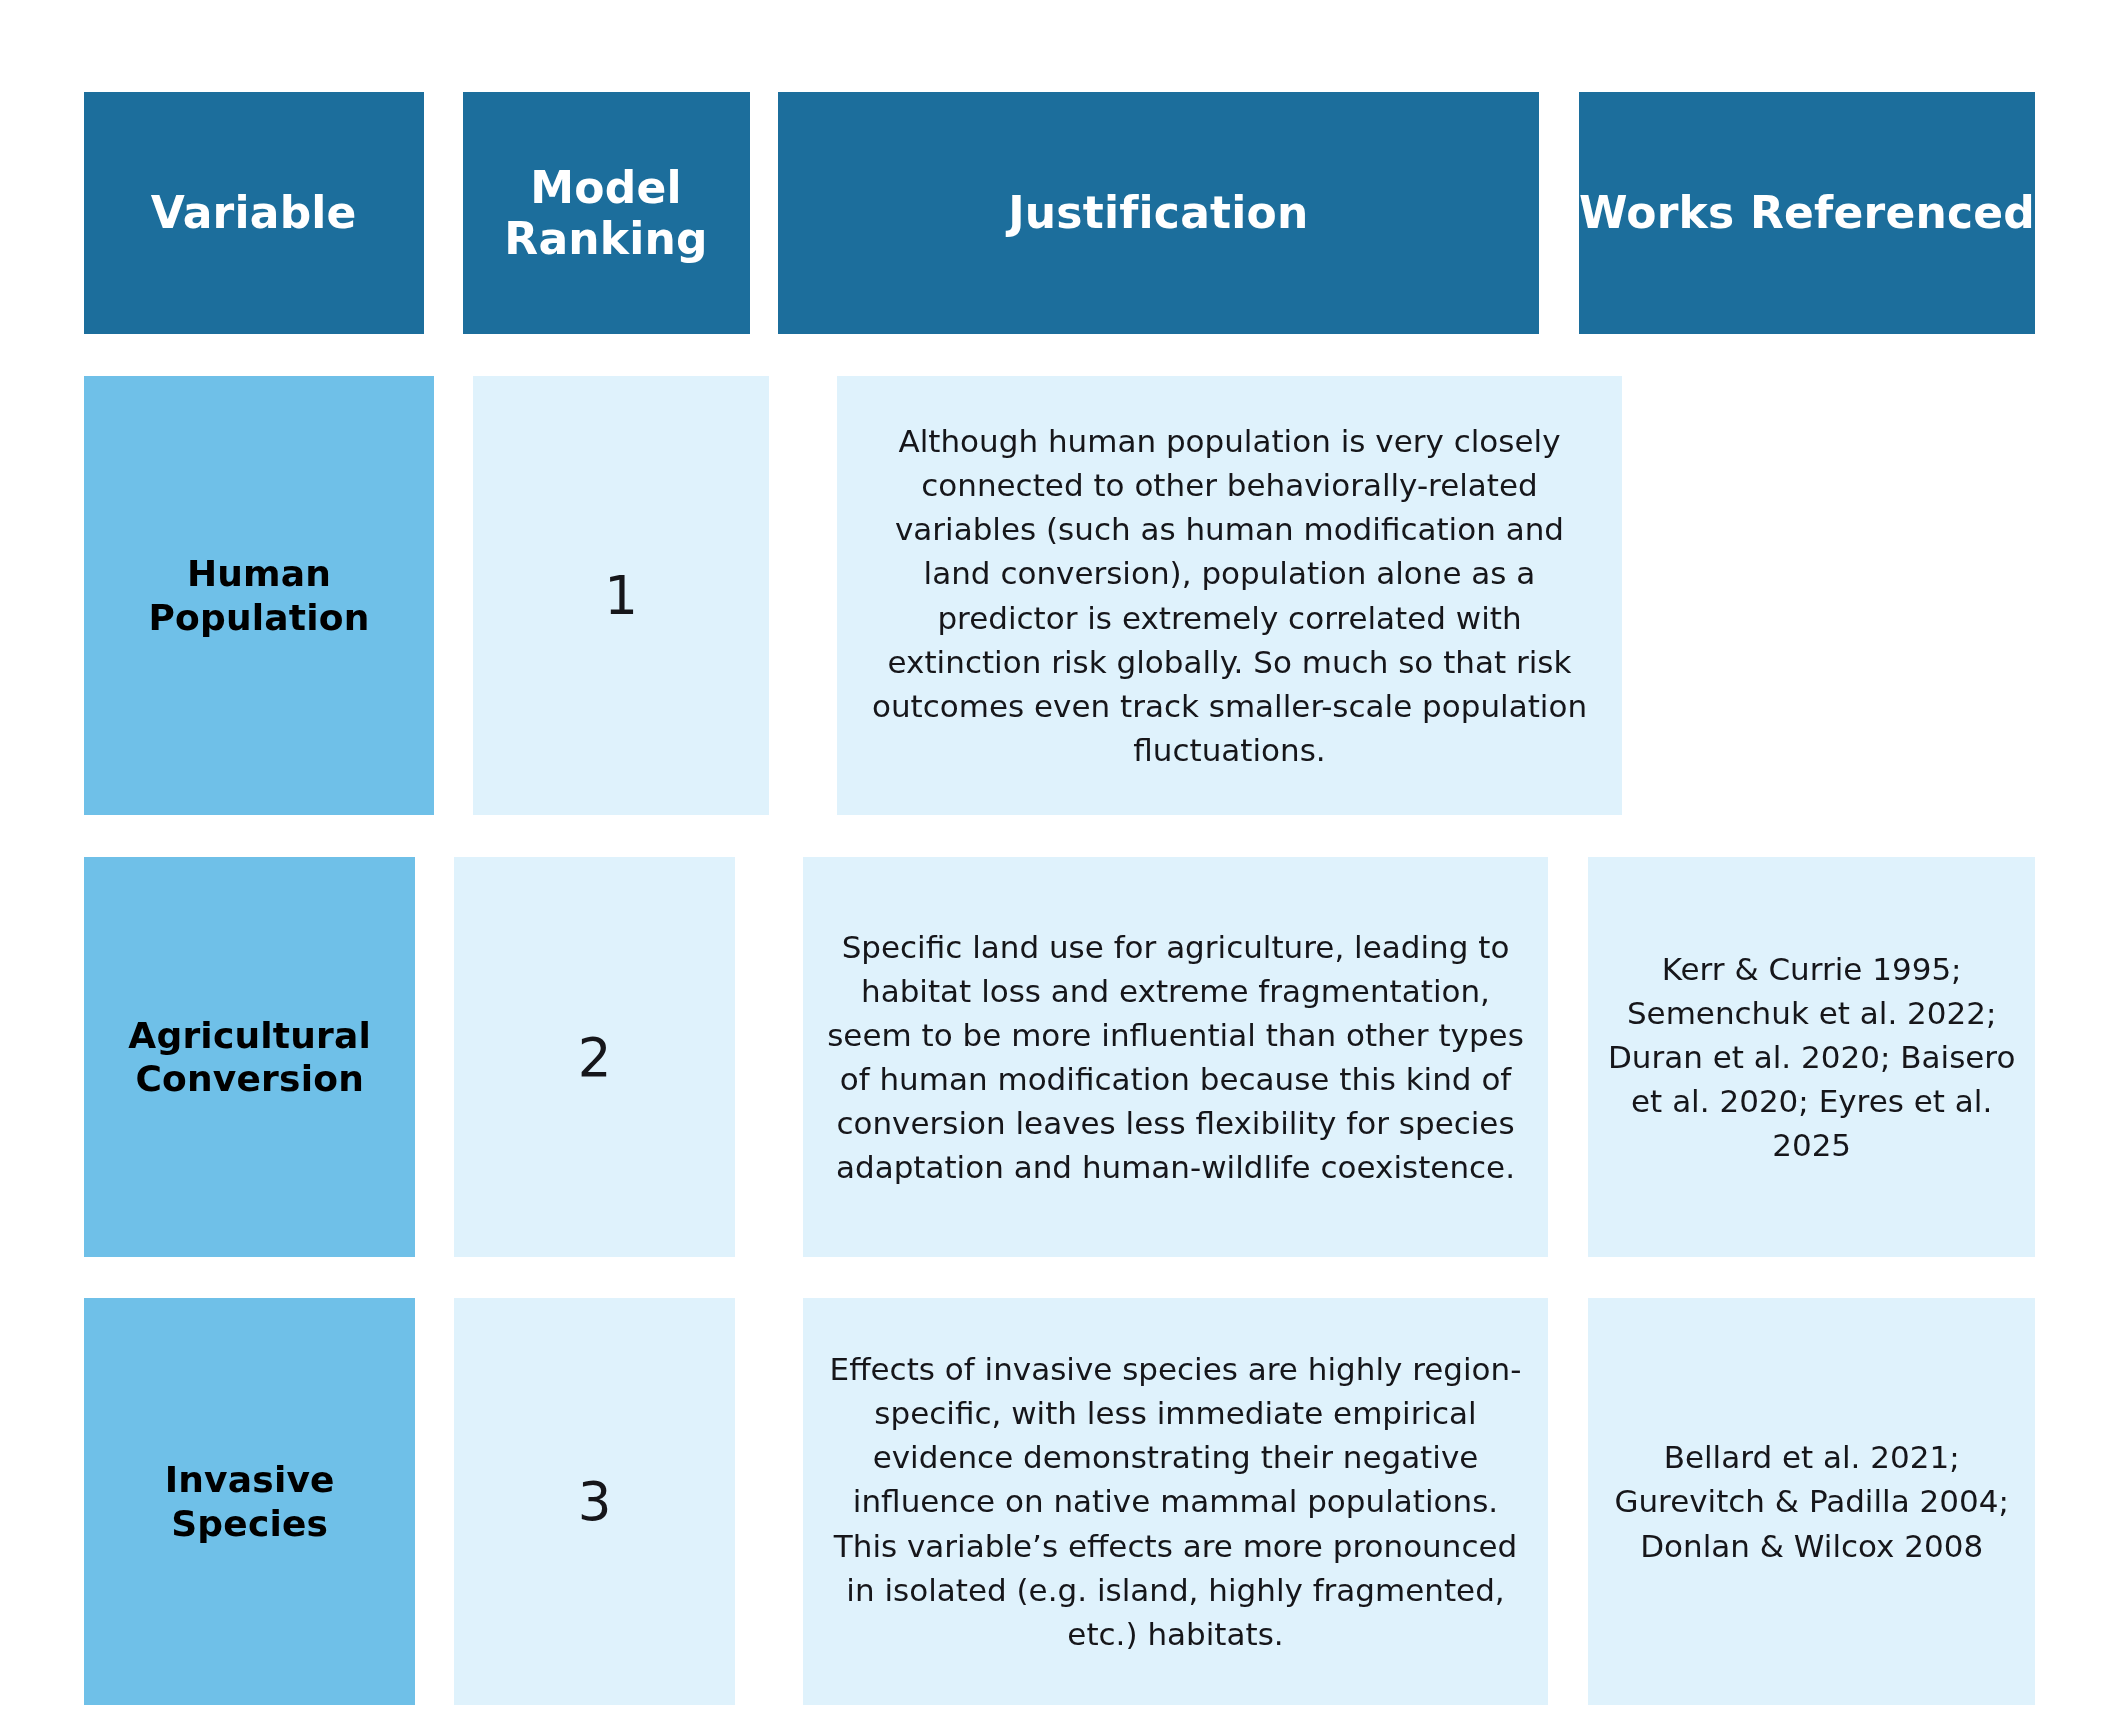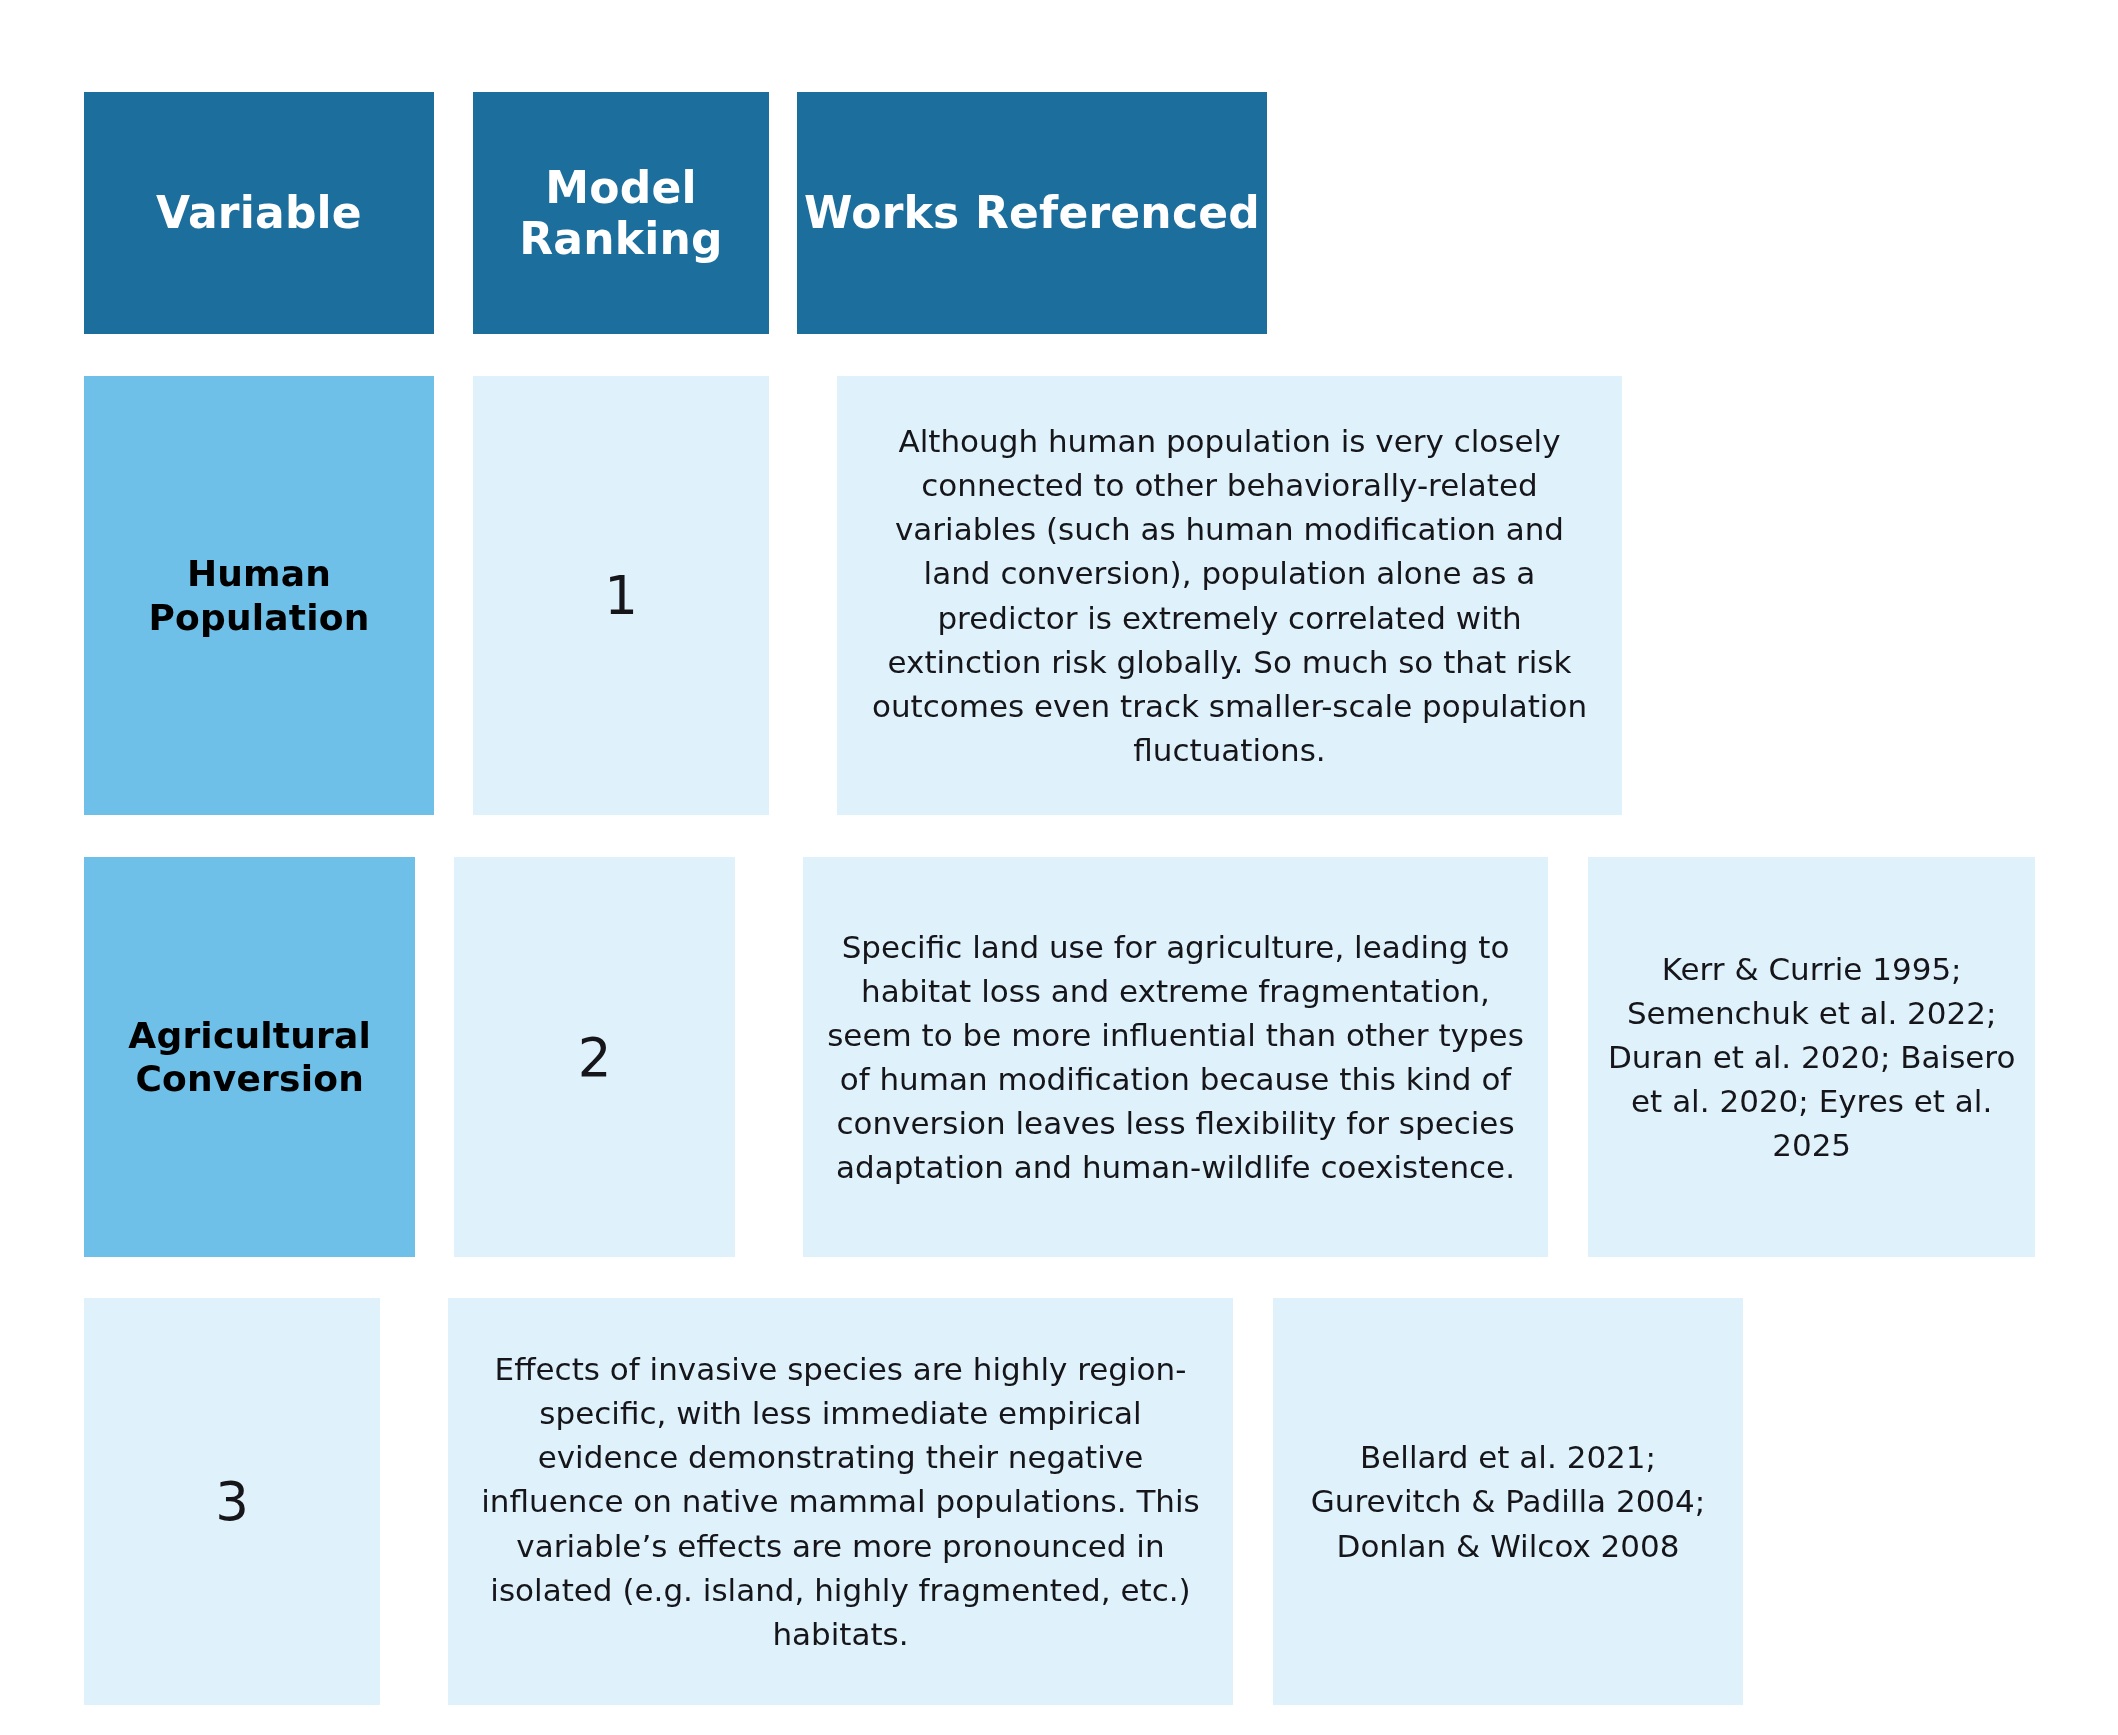"Justification" div.cell { html: none -> <div>Justification</div> }
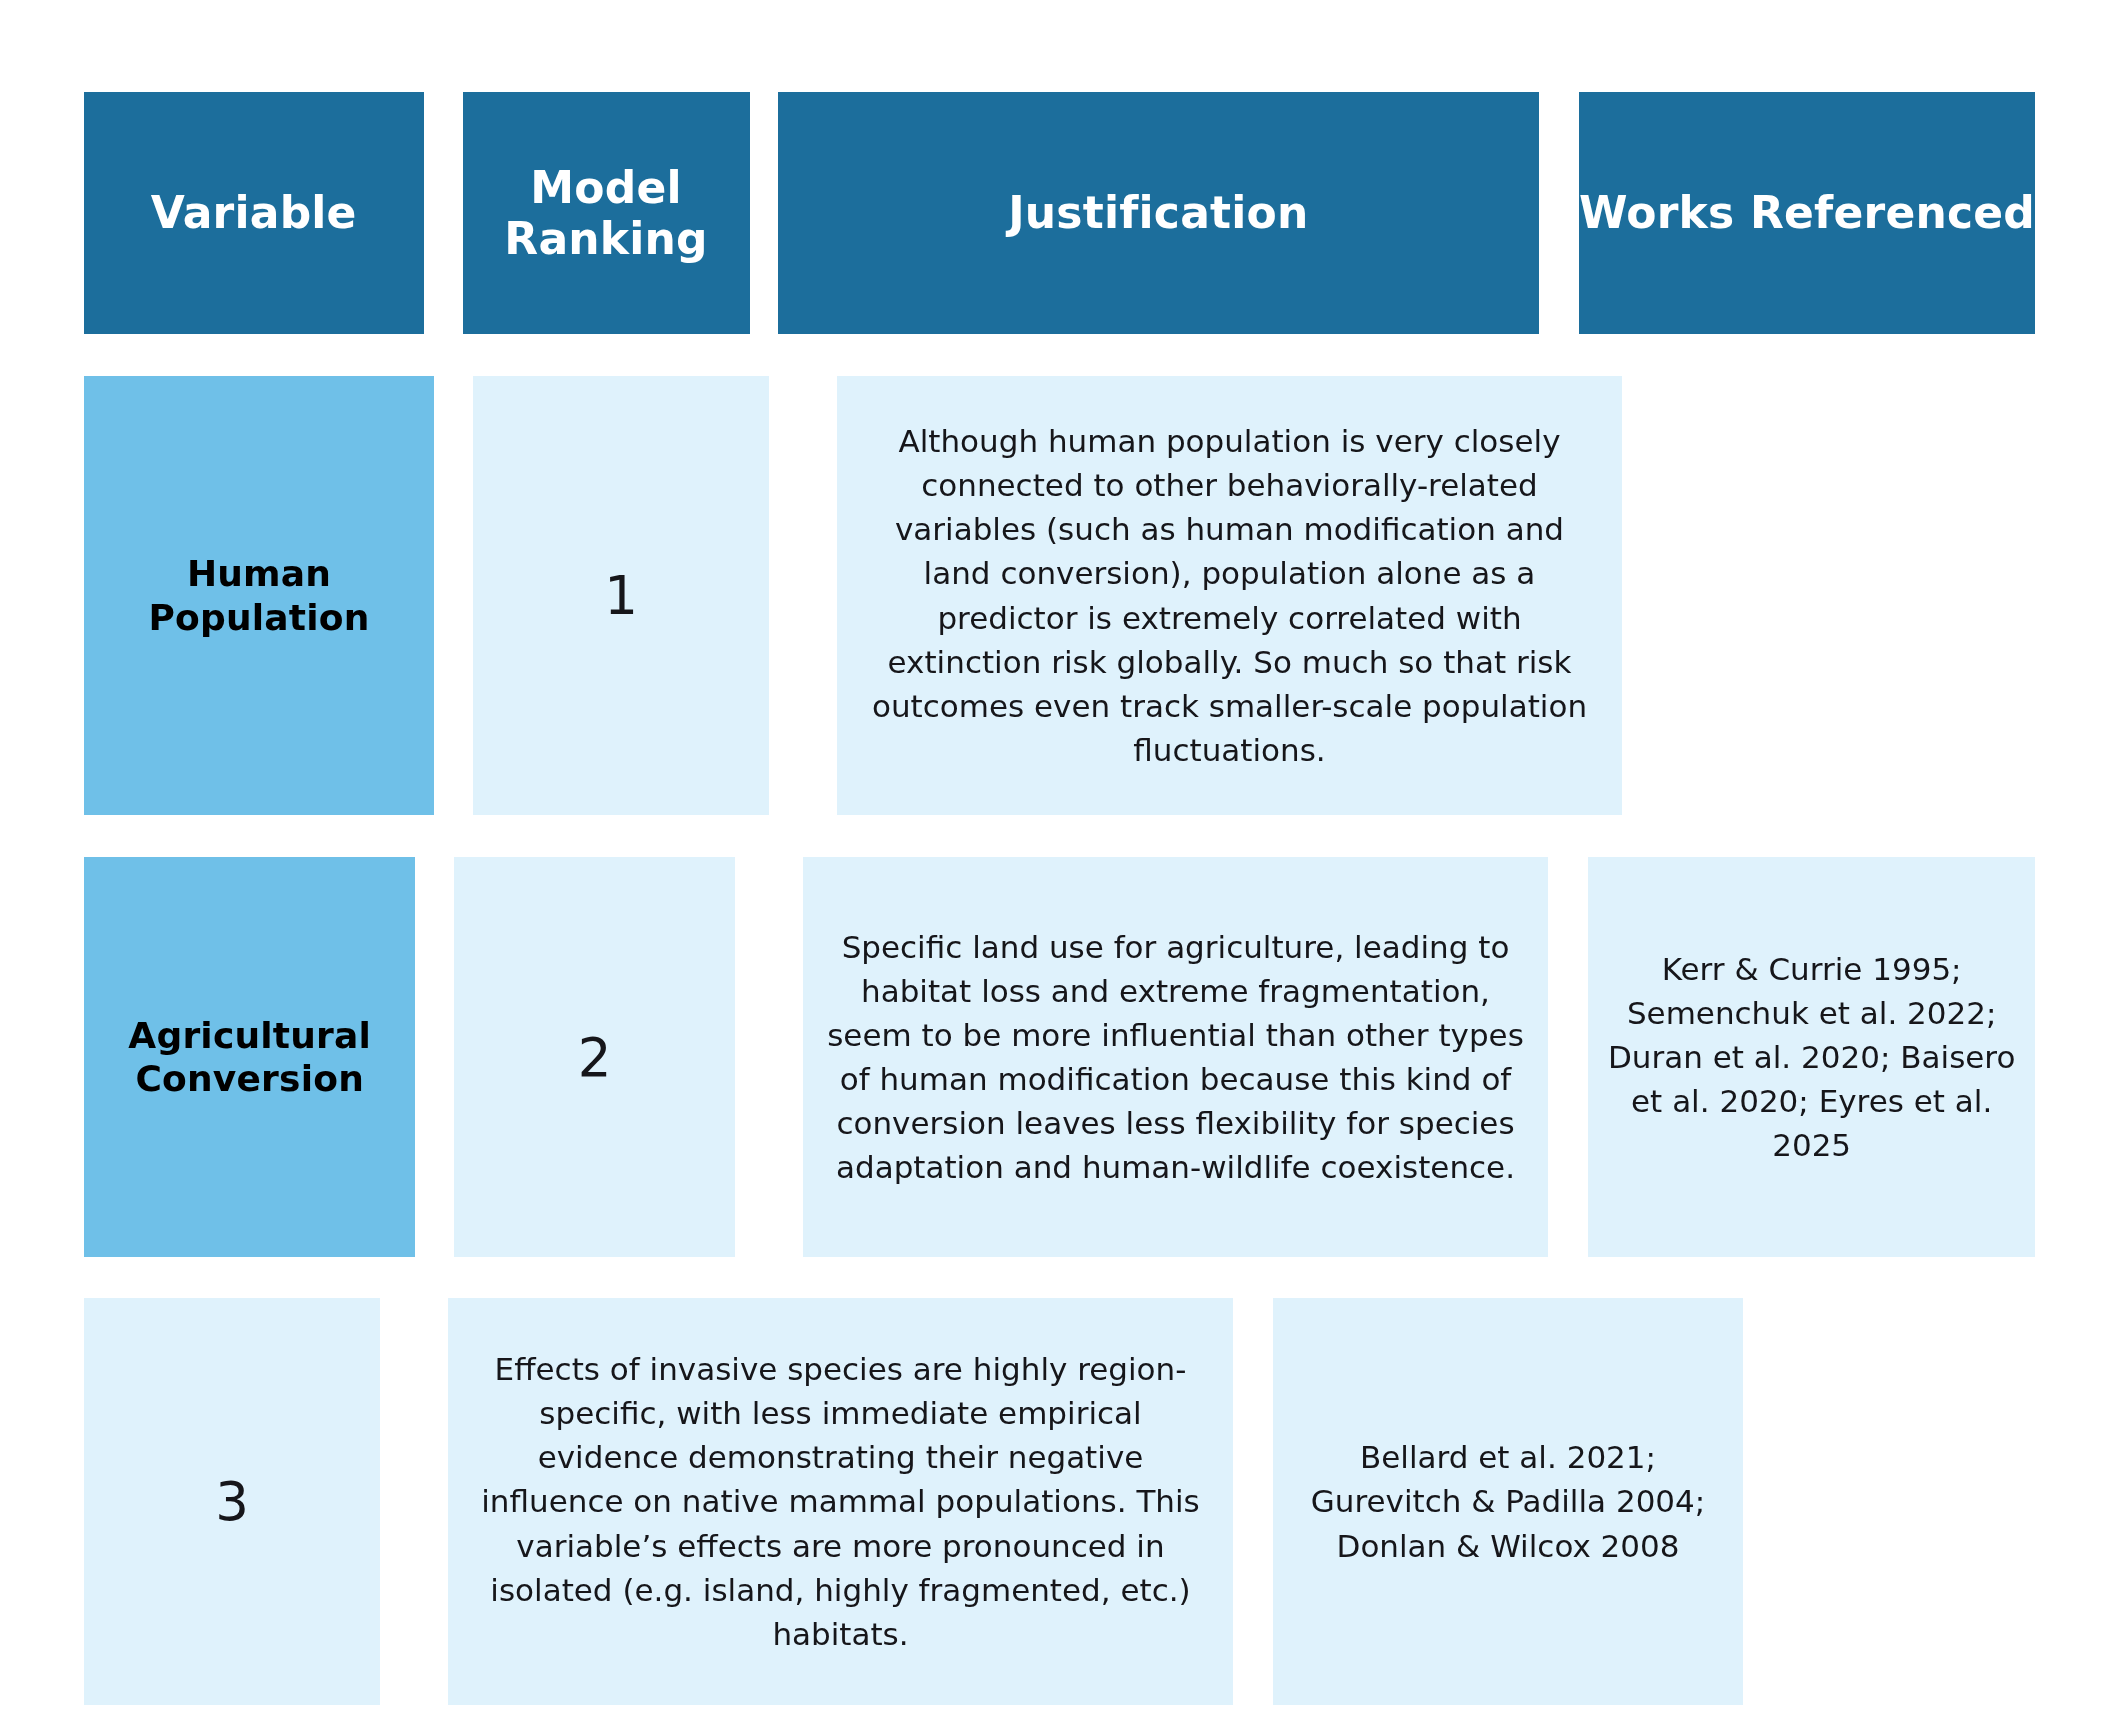"Invasive Species" div.cell { html: none -> <div>Invasive Species</div> }
